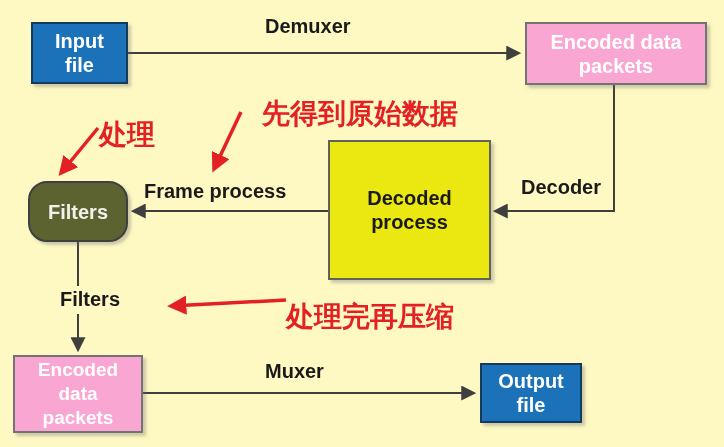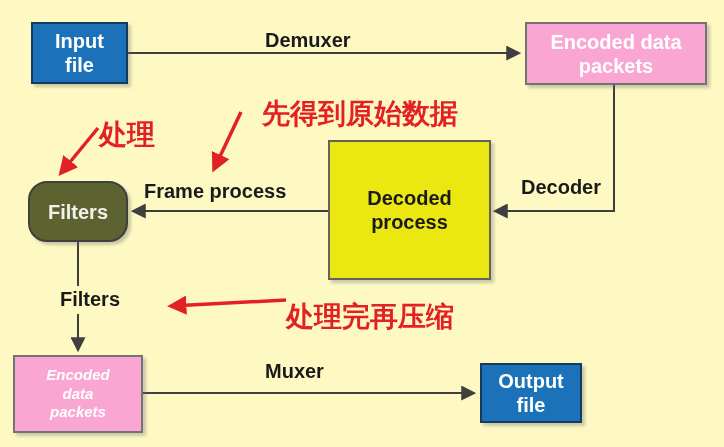"Demuxer" #l-demuxer { top: 29px -> 15px }
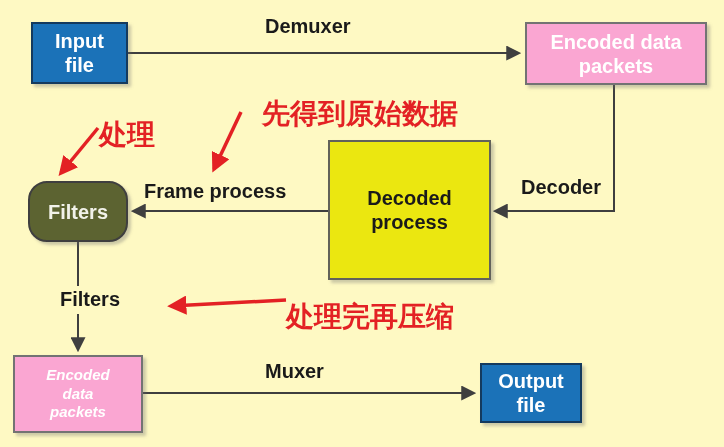"Encoded" #n-pkt-bot { font-size: 15px -> 19px; font-style: italic -> none }
